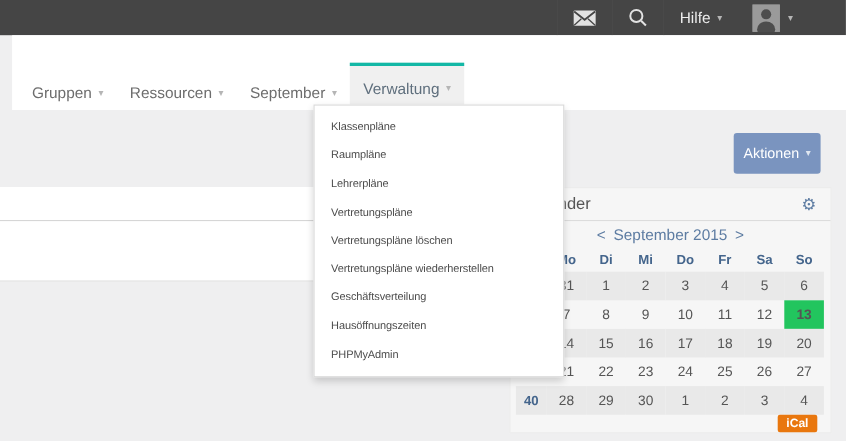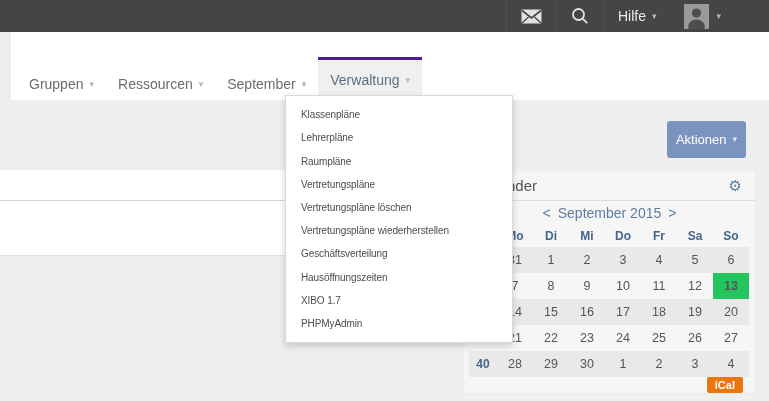"Verwaltung" .nav-item.active { border-top: 3px solid #4c1d95 -> 3px solid #14b8a6 }
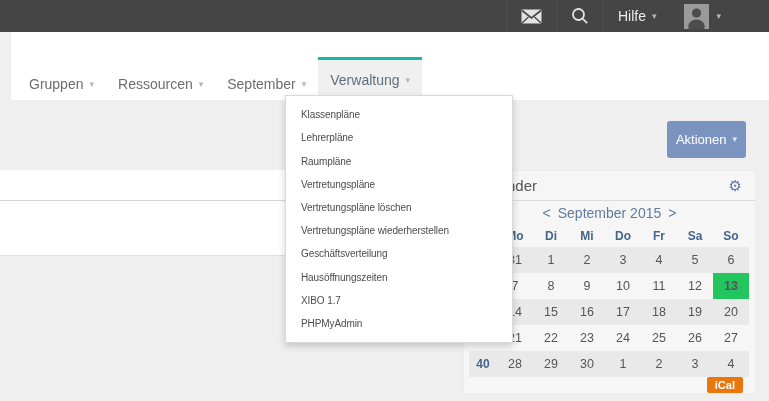"Lehrerpläne" div.dd-item { order: before "Raumpläne" -> after "Raumpläne" }
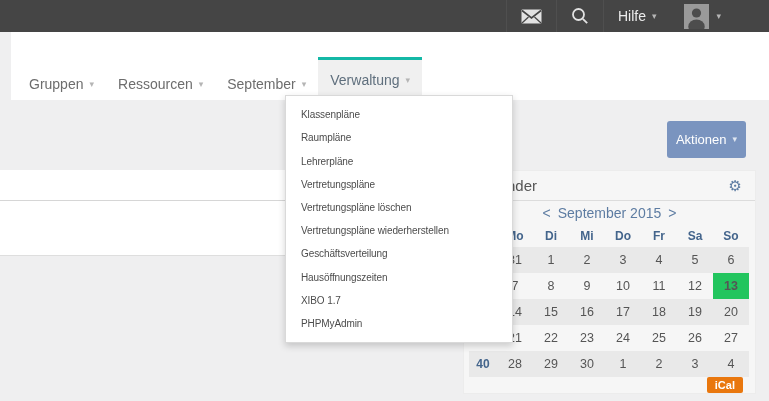"XIBO 1.7" div.dd-item { html: <div>XIBO 1.7</div> -> none }
